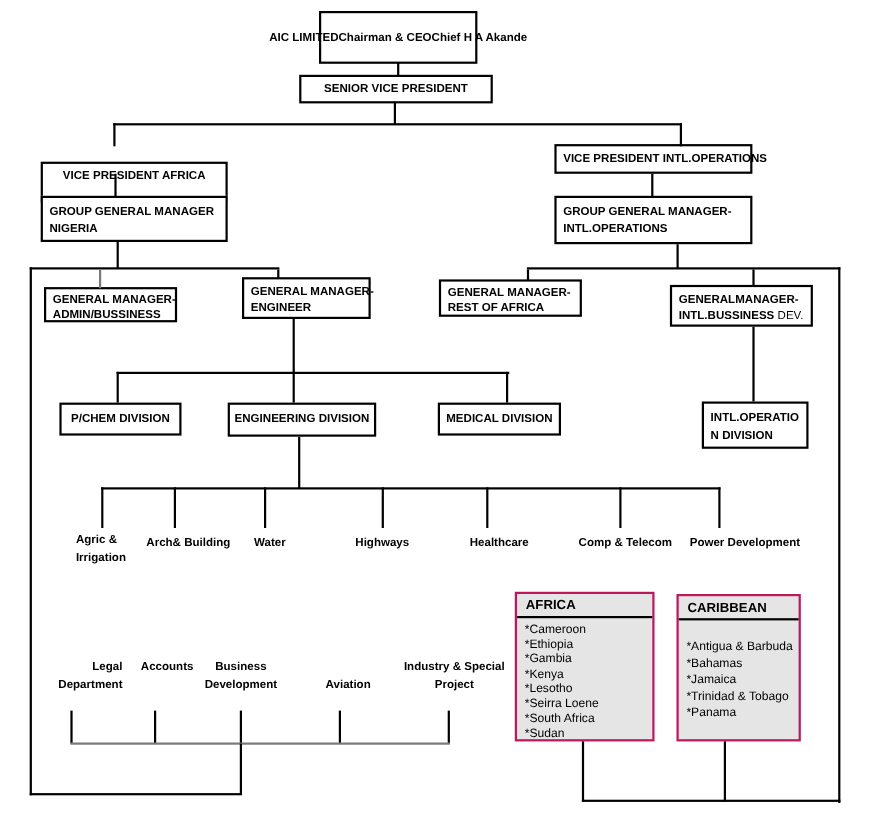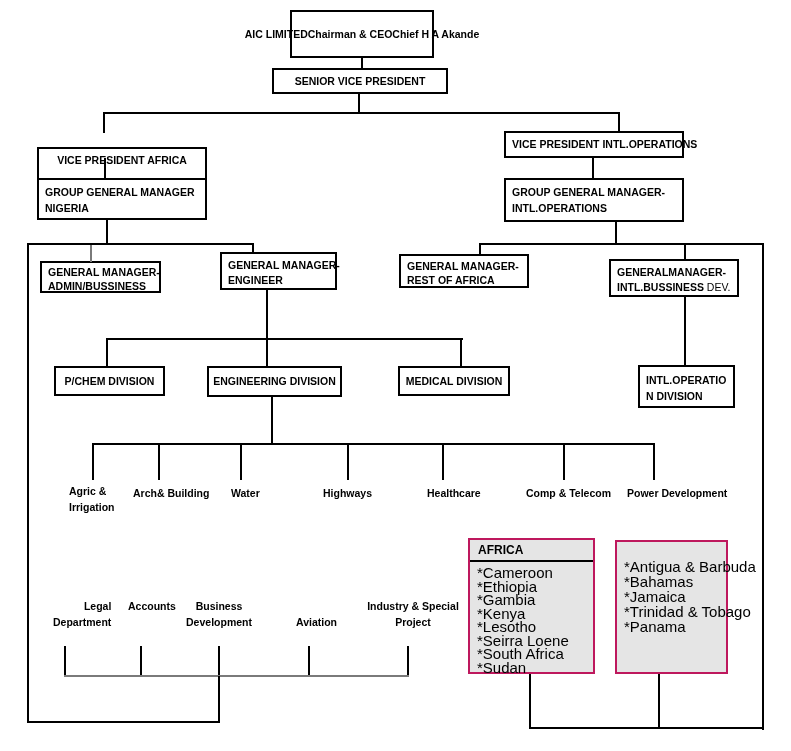"CARIBBEAN" div.hd { html: none -> <div>CARIBBEAN</div> }
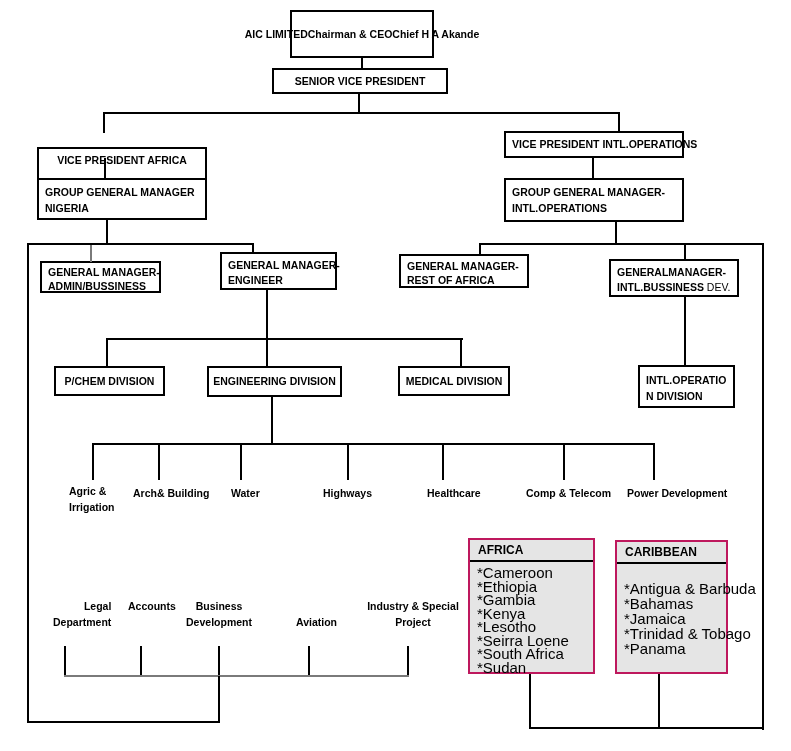"*Cameroon" .panel .items { font-size: 15px -> 11px }
